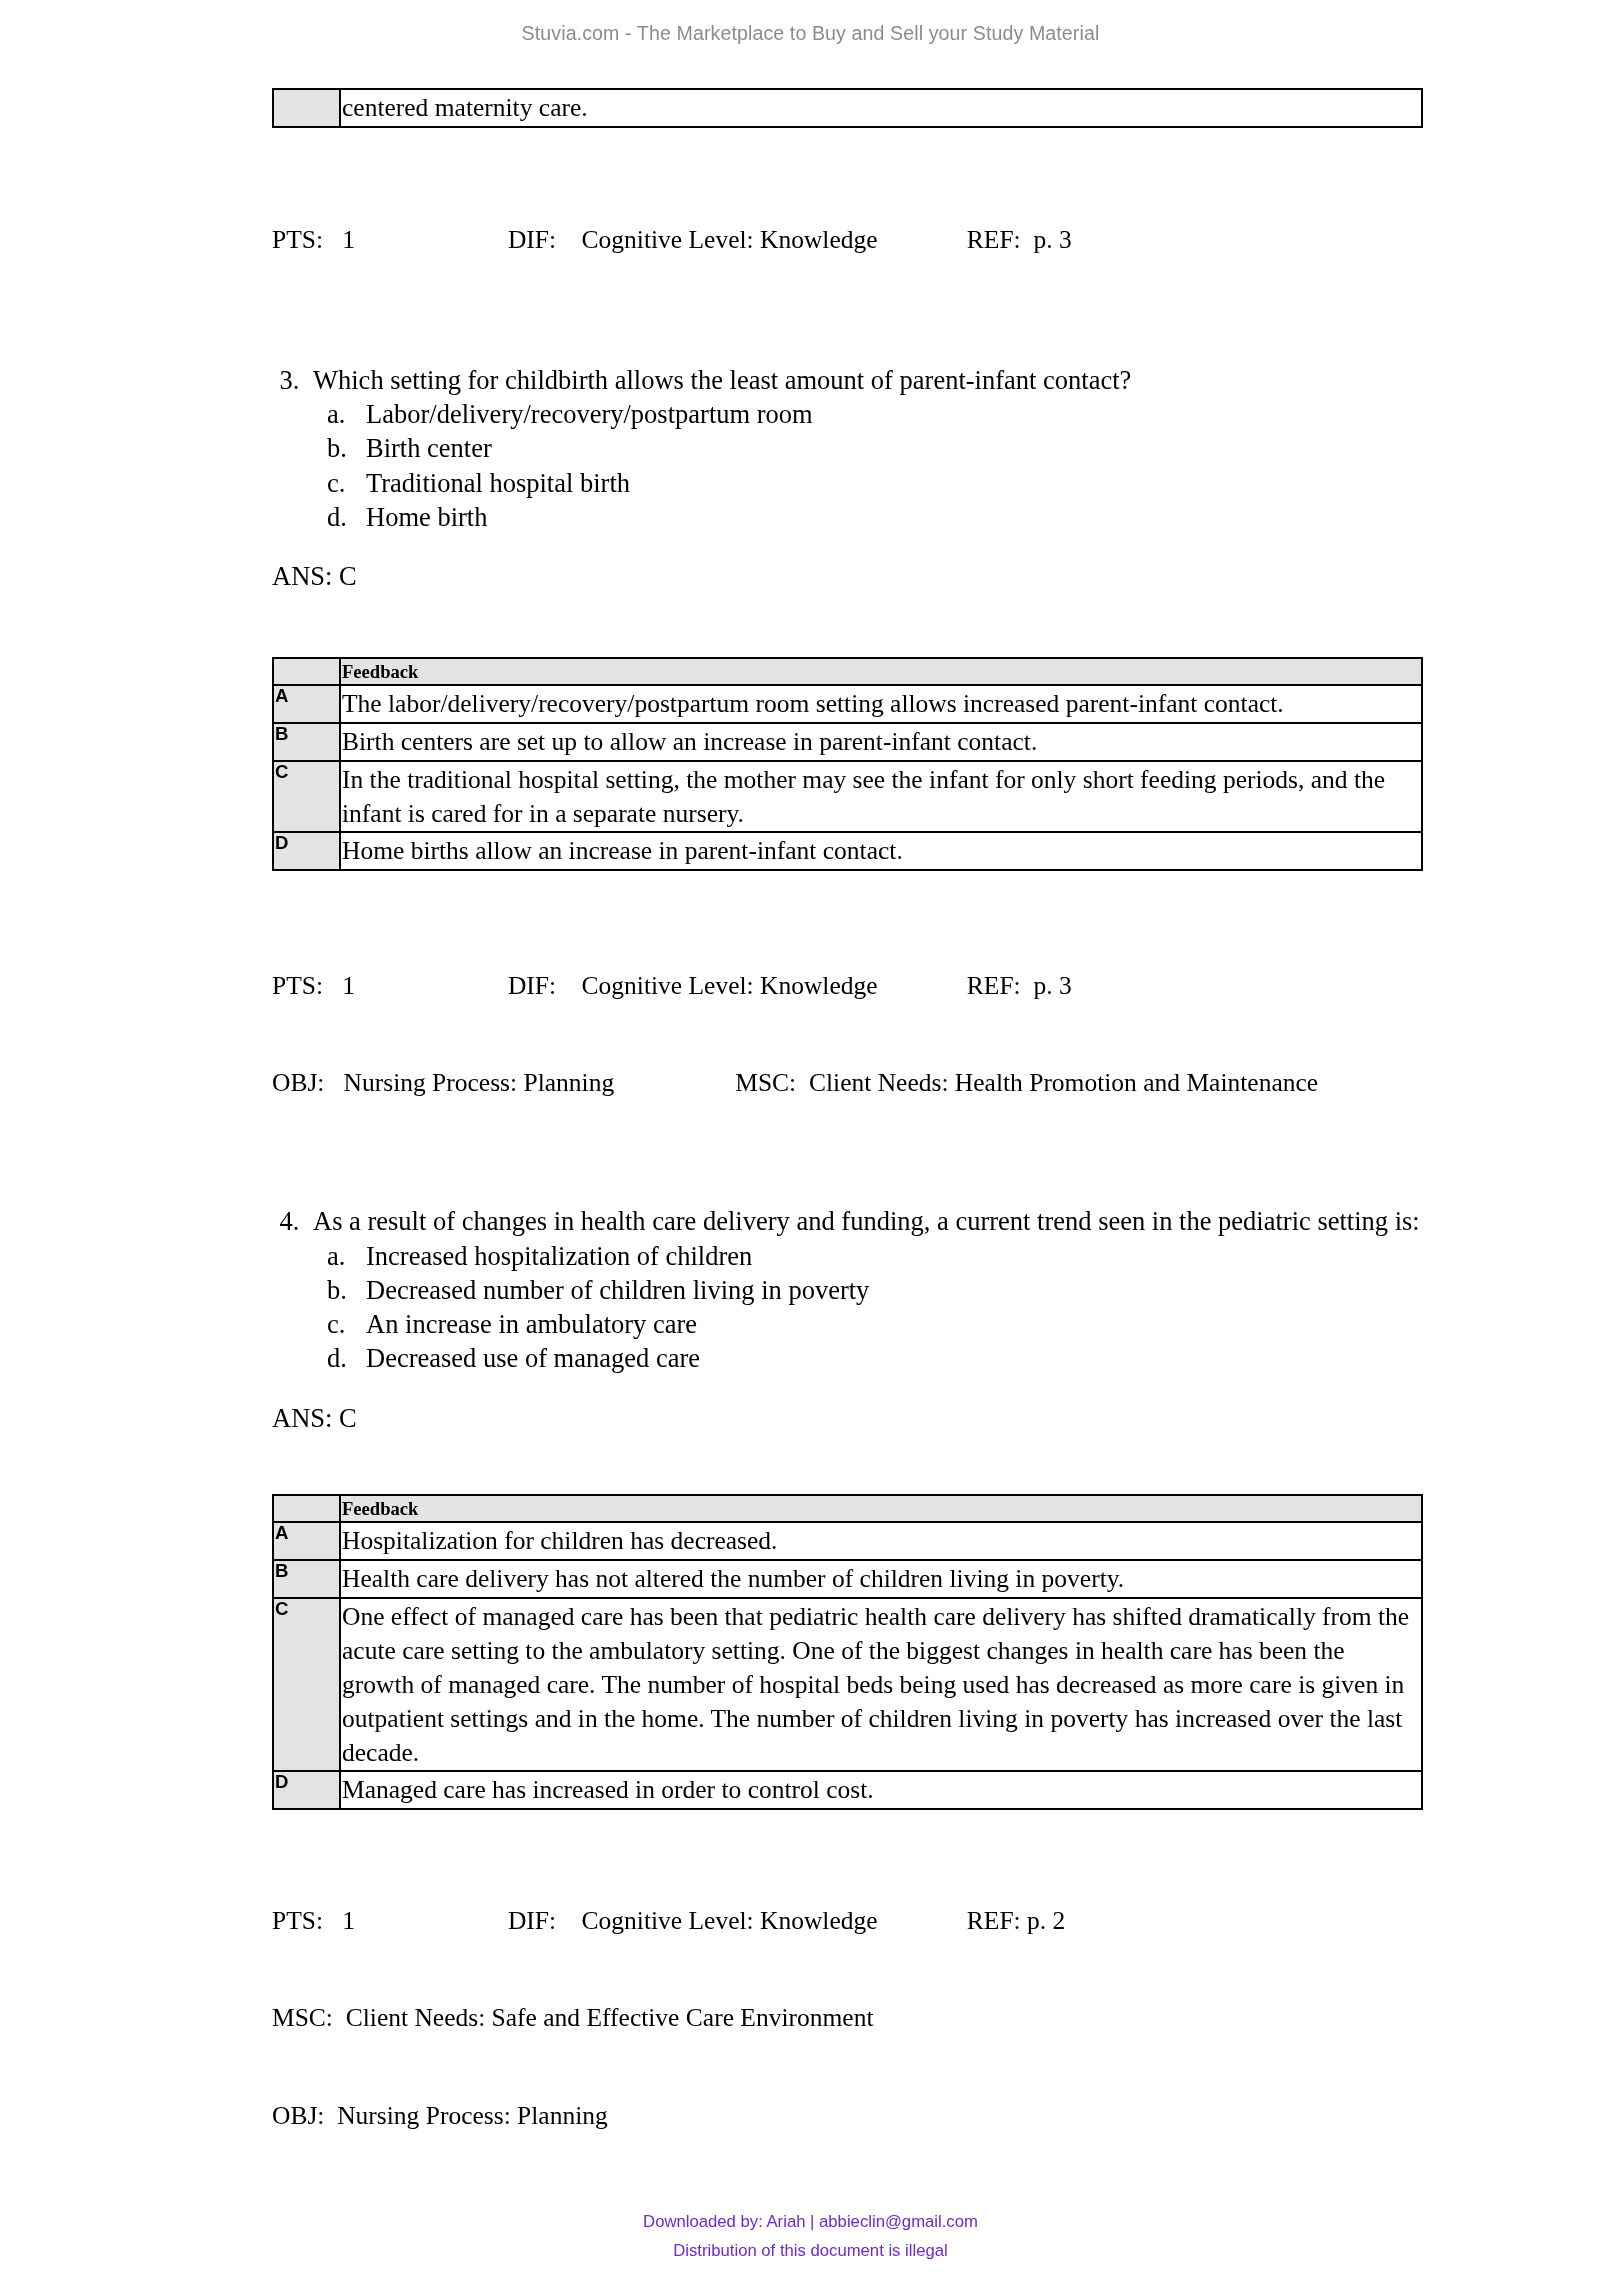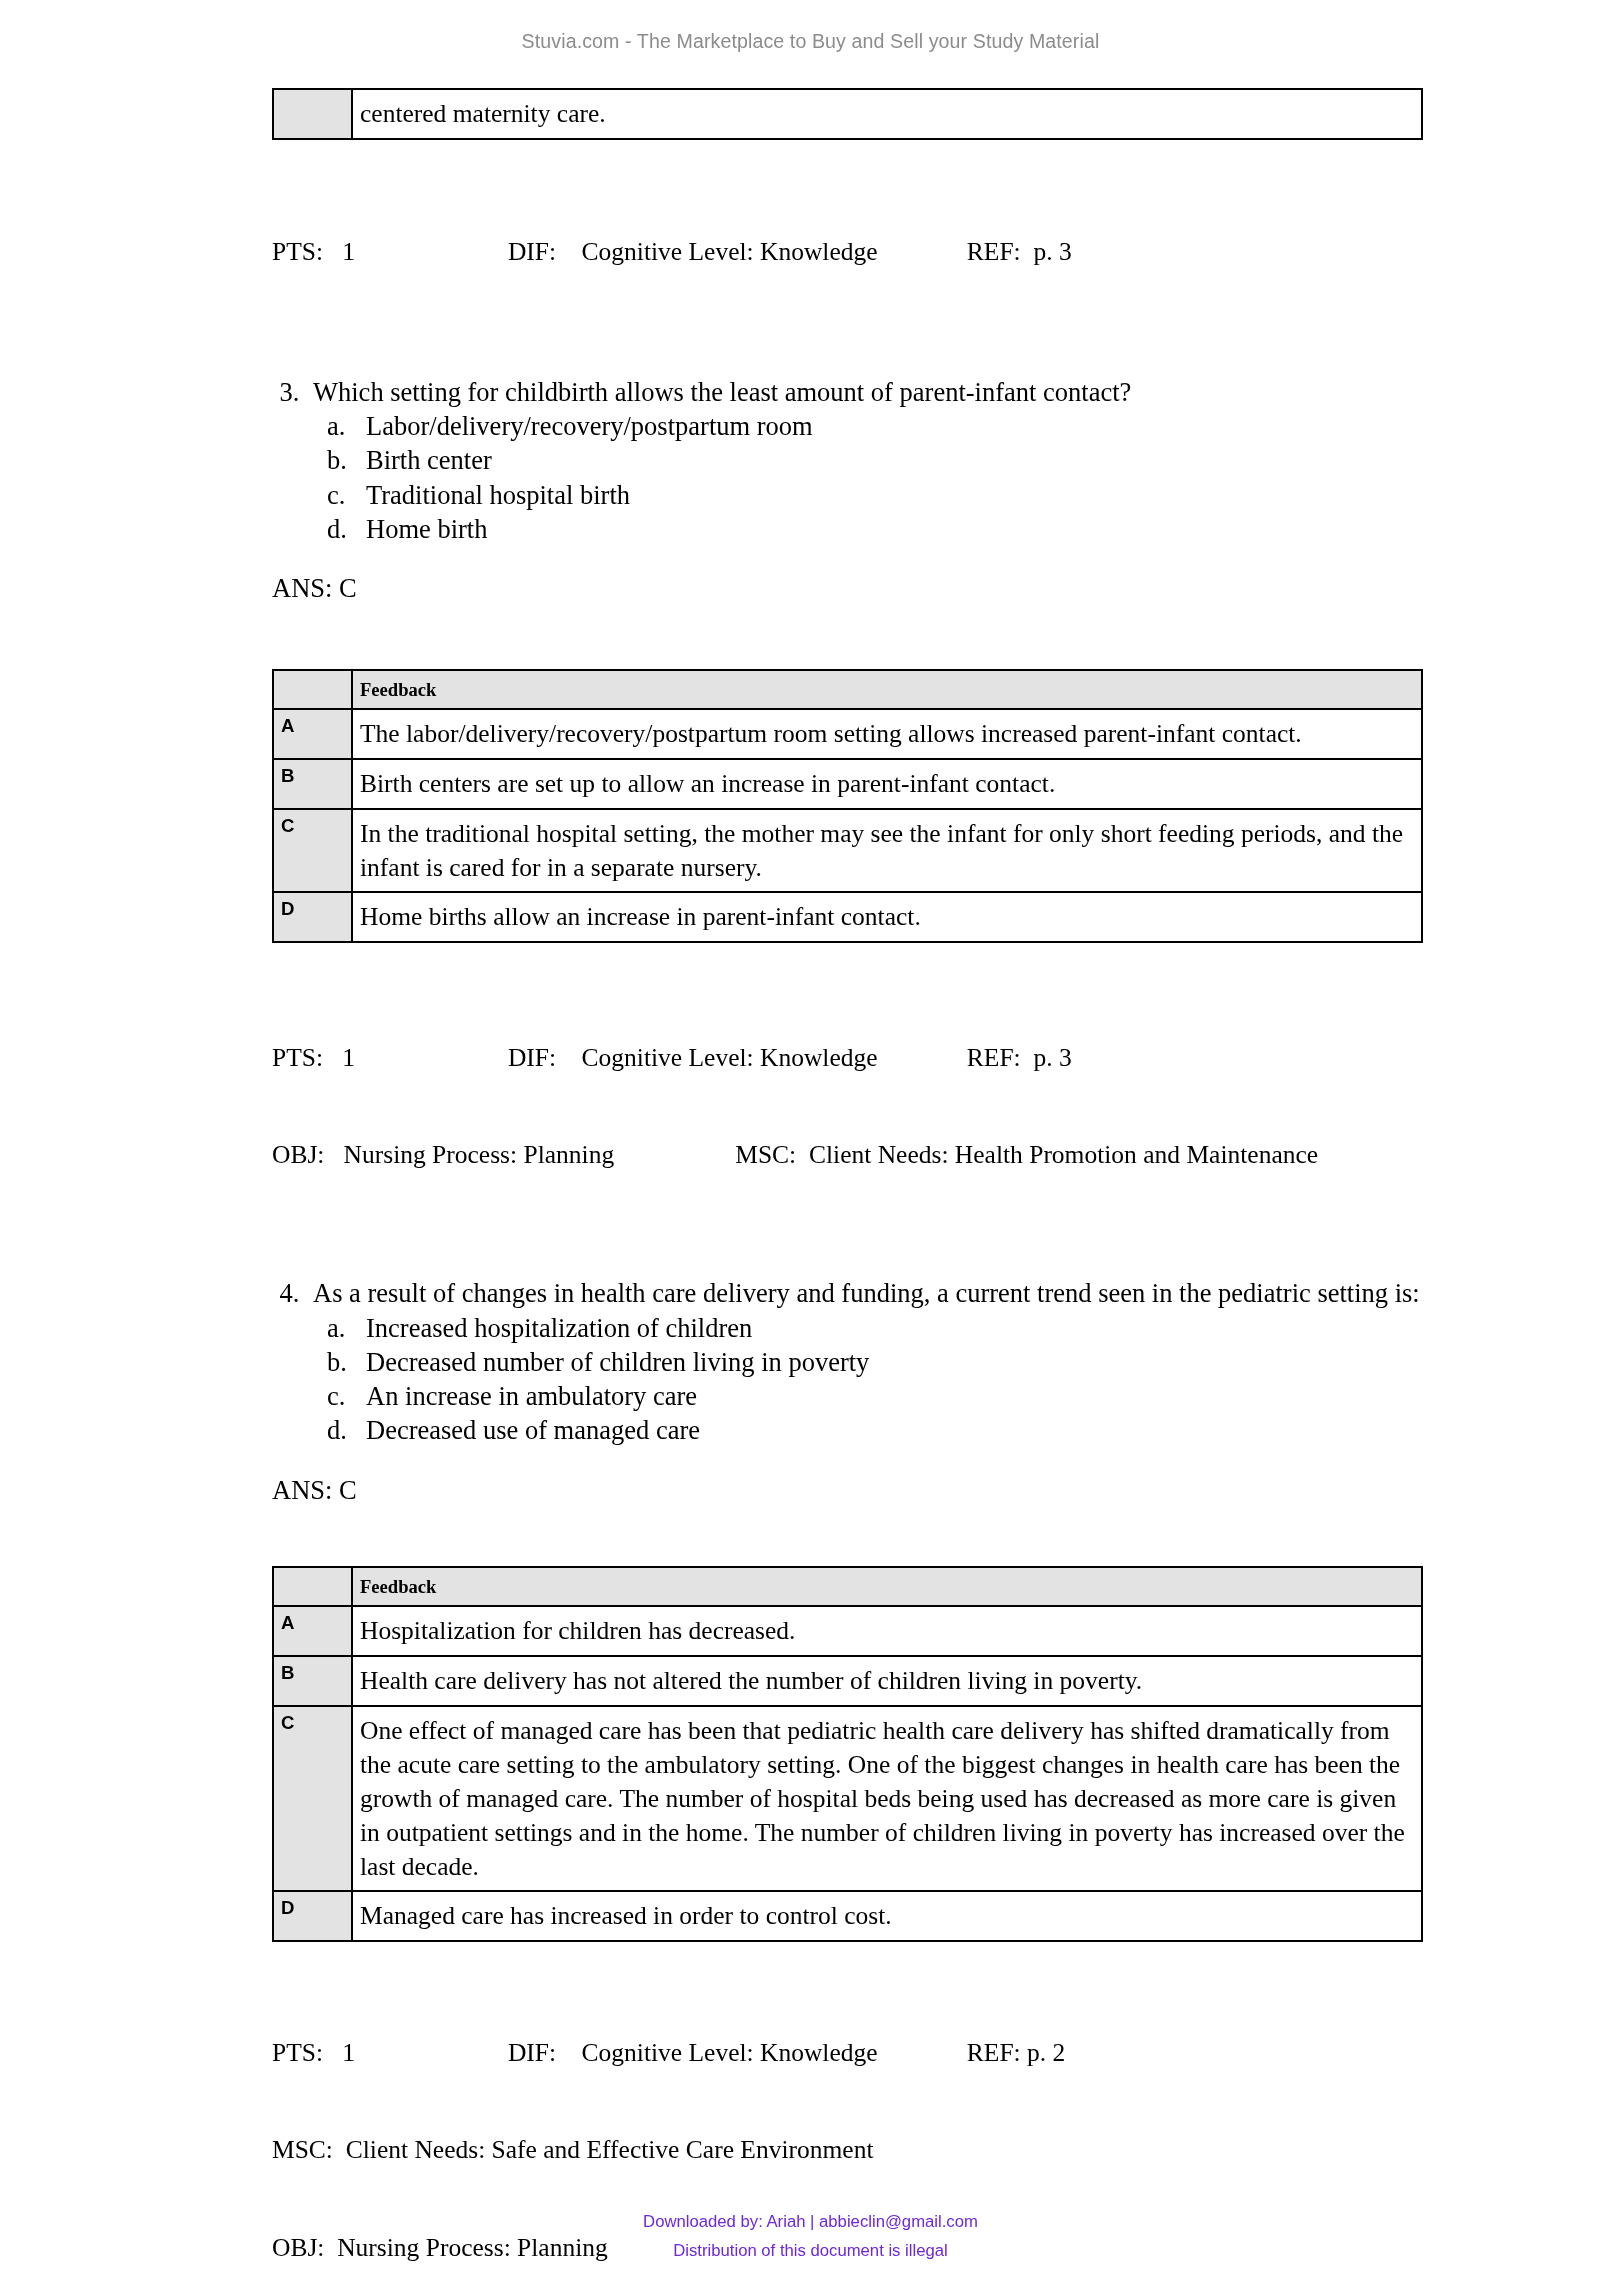"Stuvia.com - The Marketplace to" .site-header { margin-top: 8px -> none }
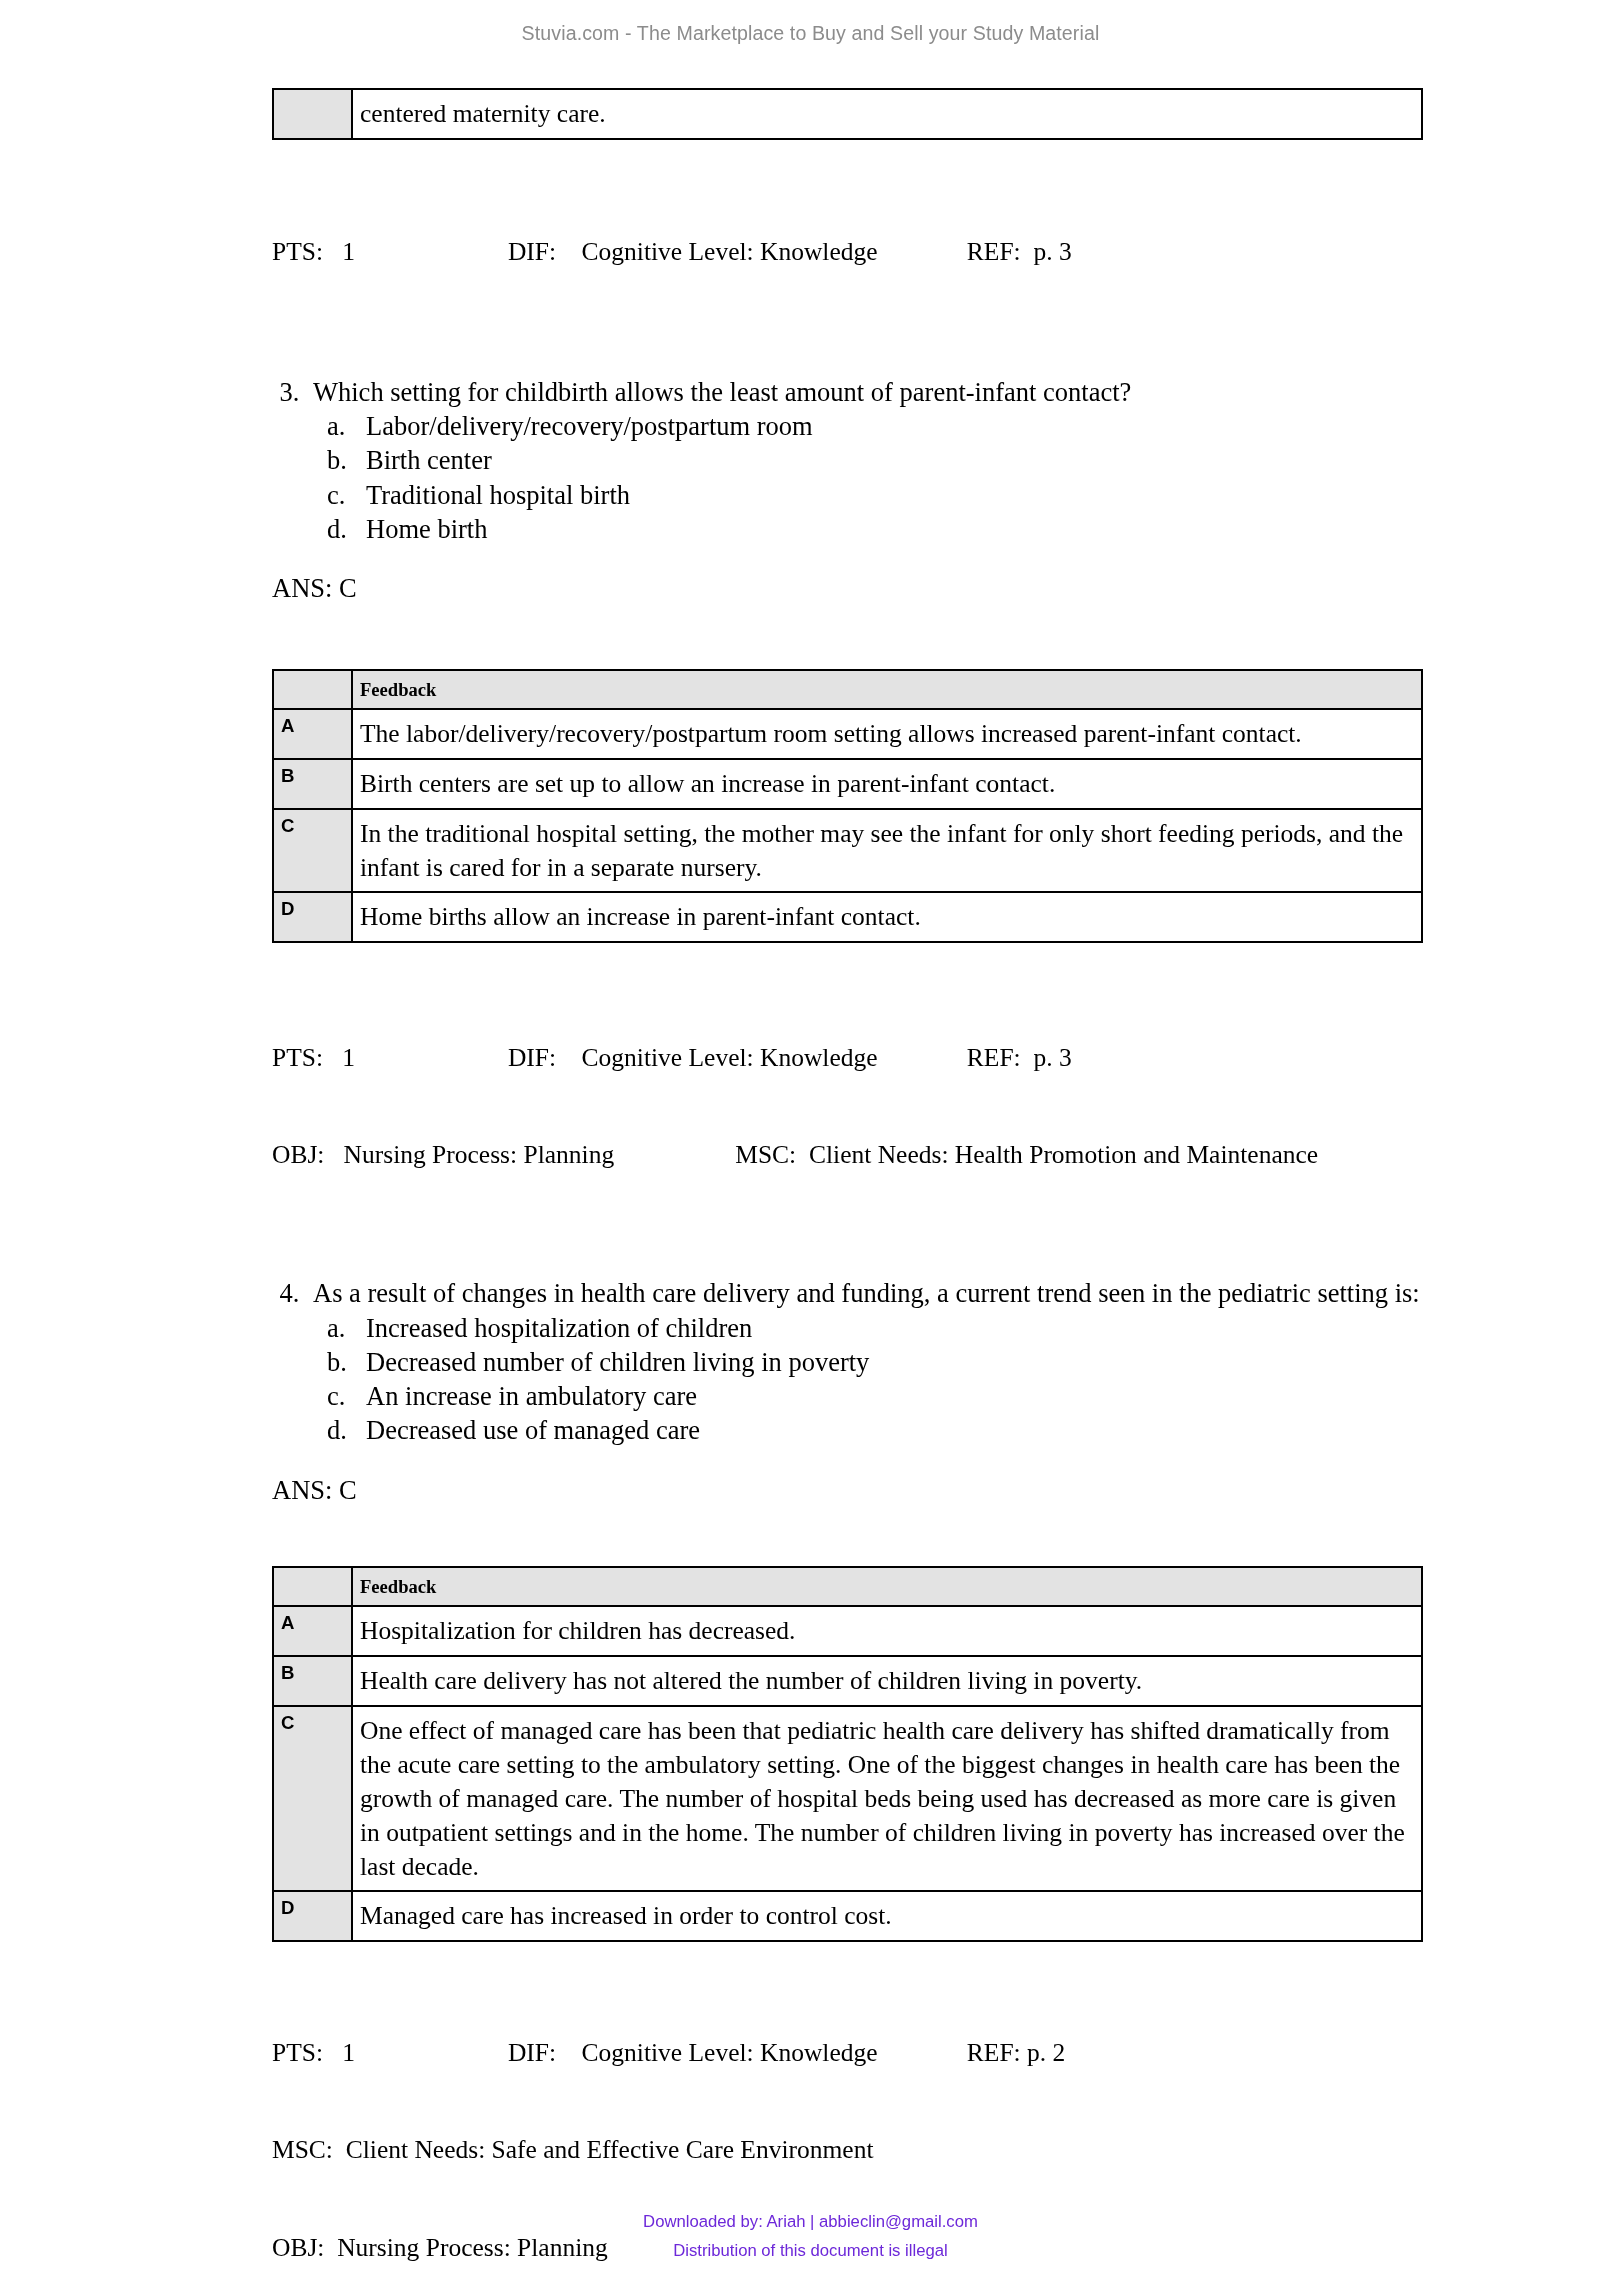"centered maternity care." table.fb td { padding: 7px -> 1px }
